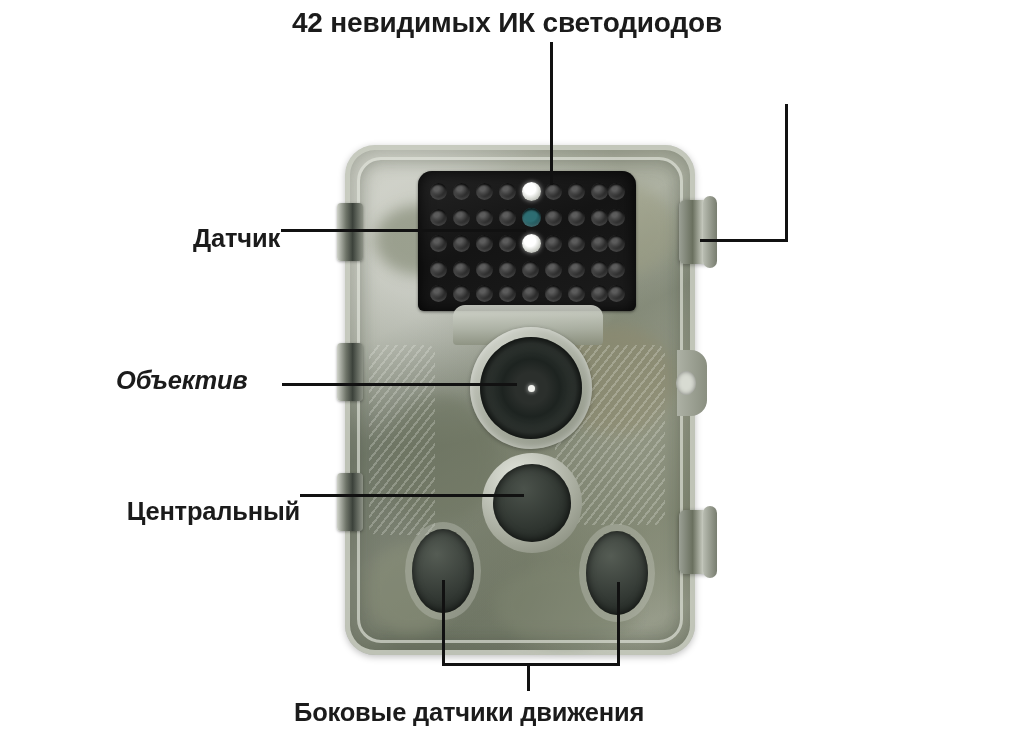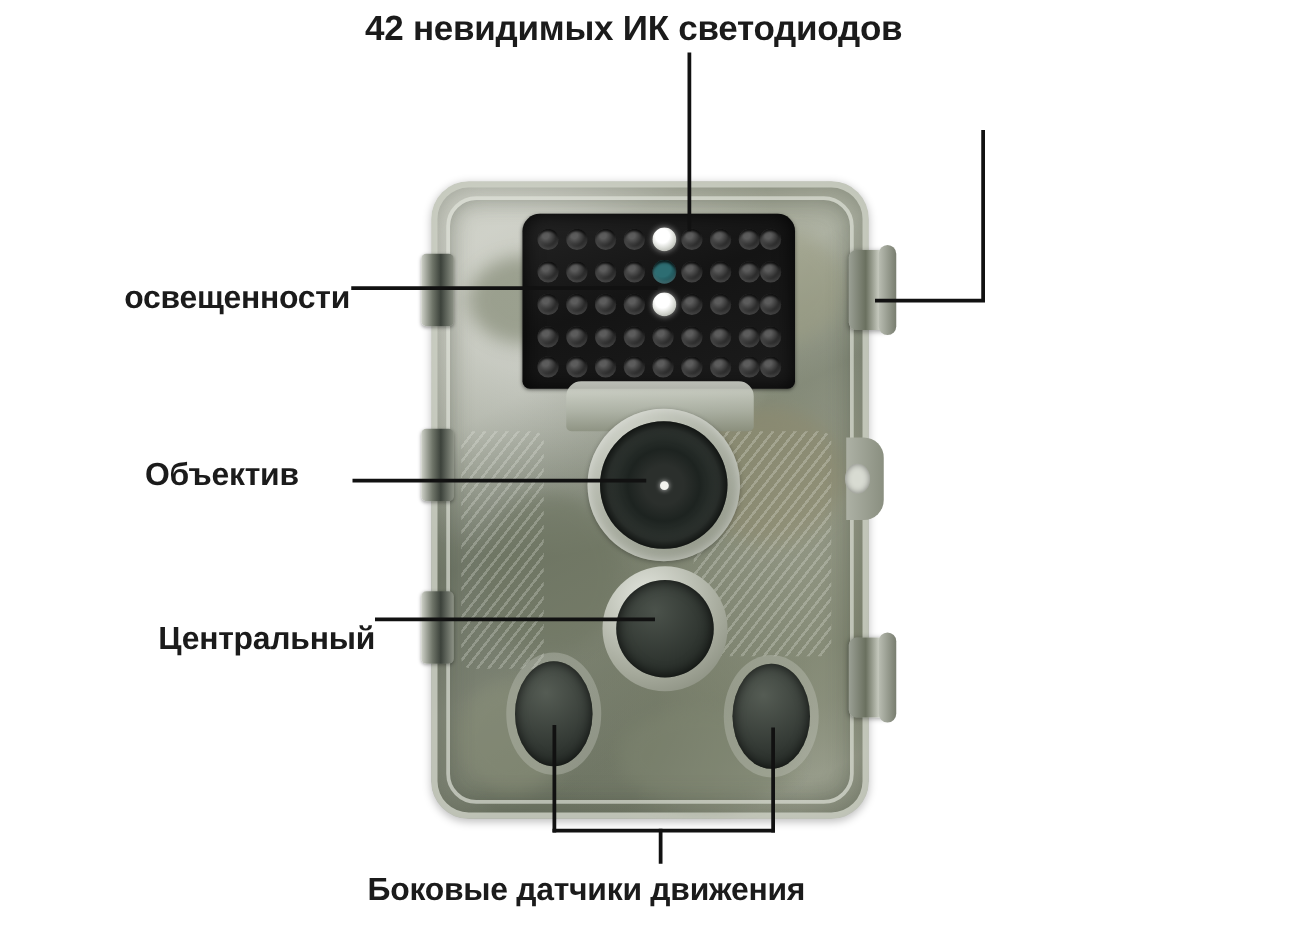"Датчик" div { html: none -> <div>Датчик</div> }
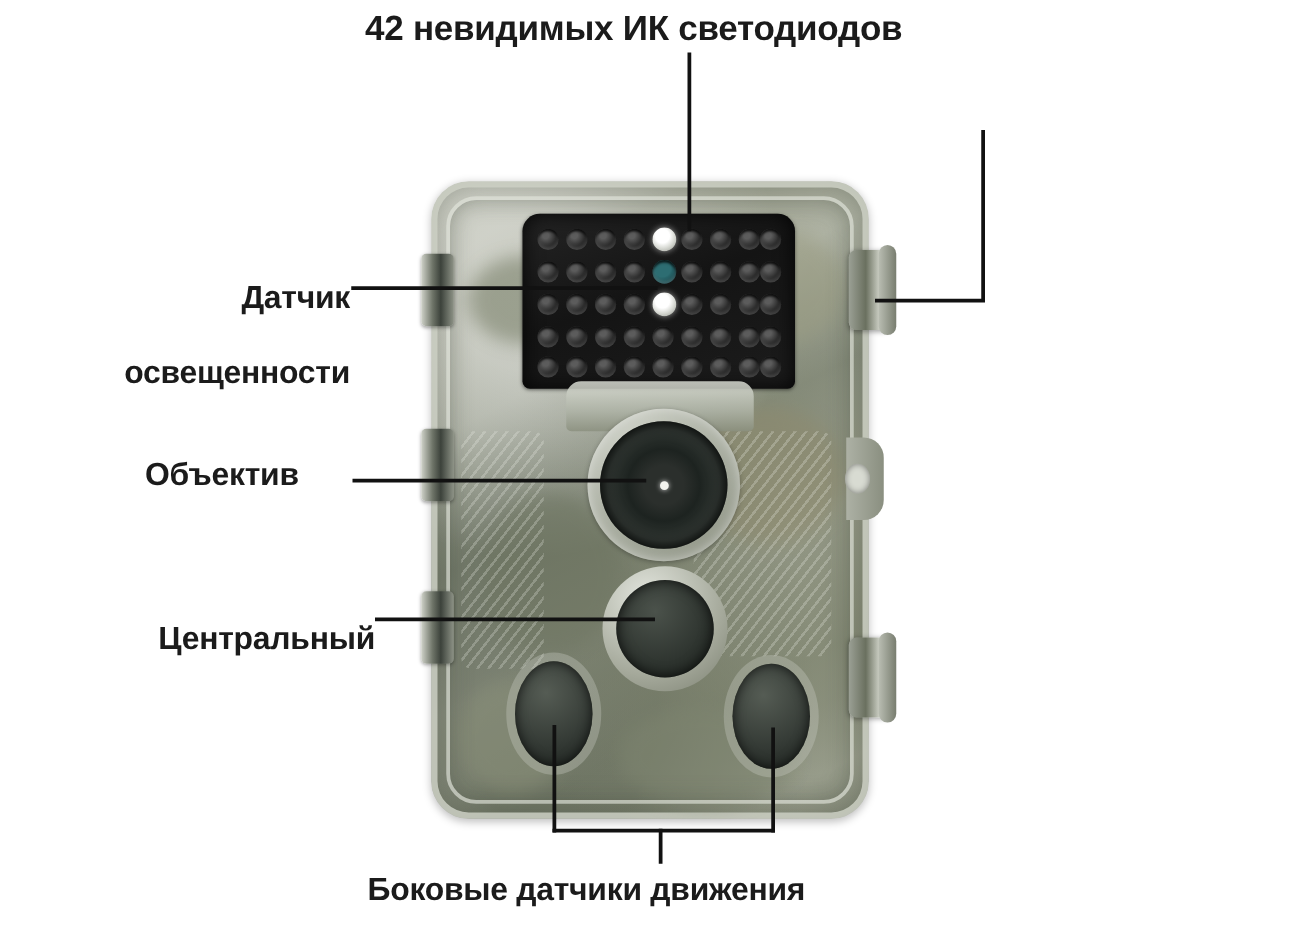"освещенности" div { html: <div>освещенности</div> -> none }
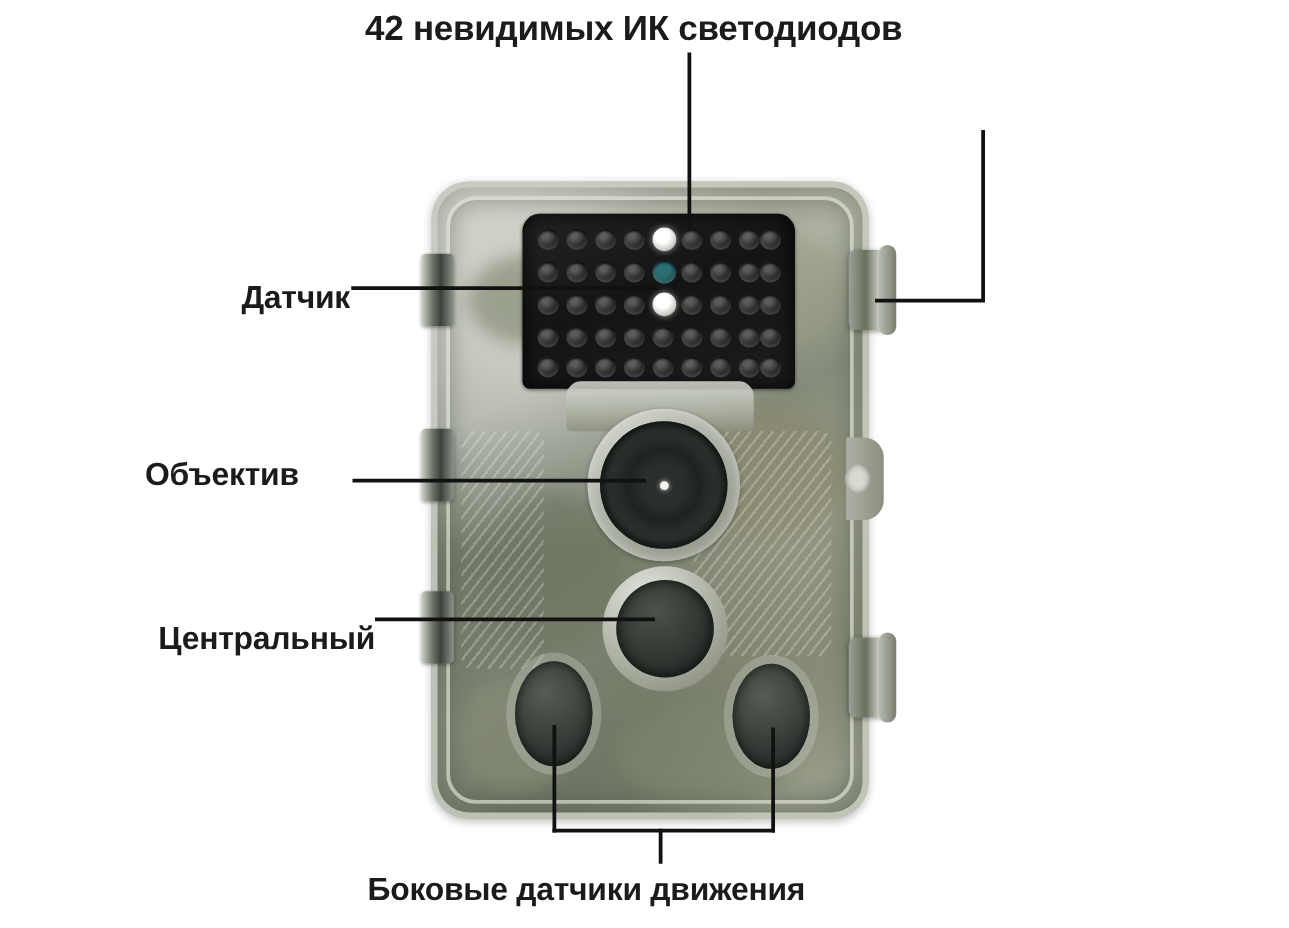"Объектив" #lbl-lens { font-style: none -> italic }
